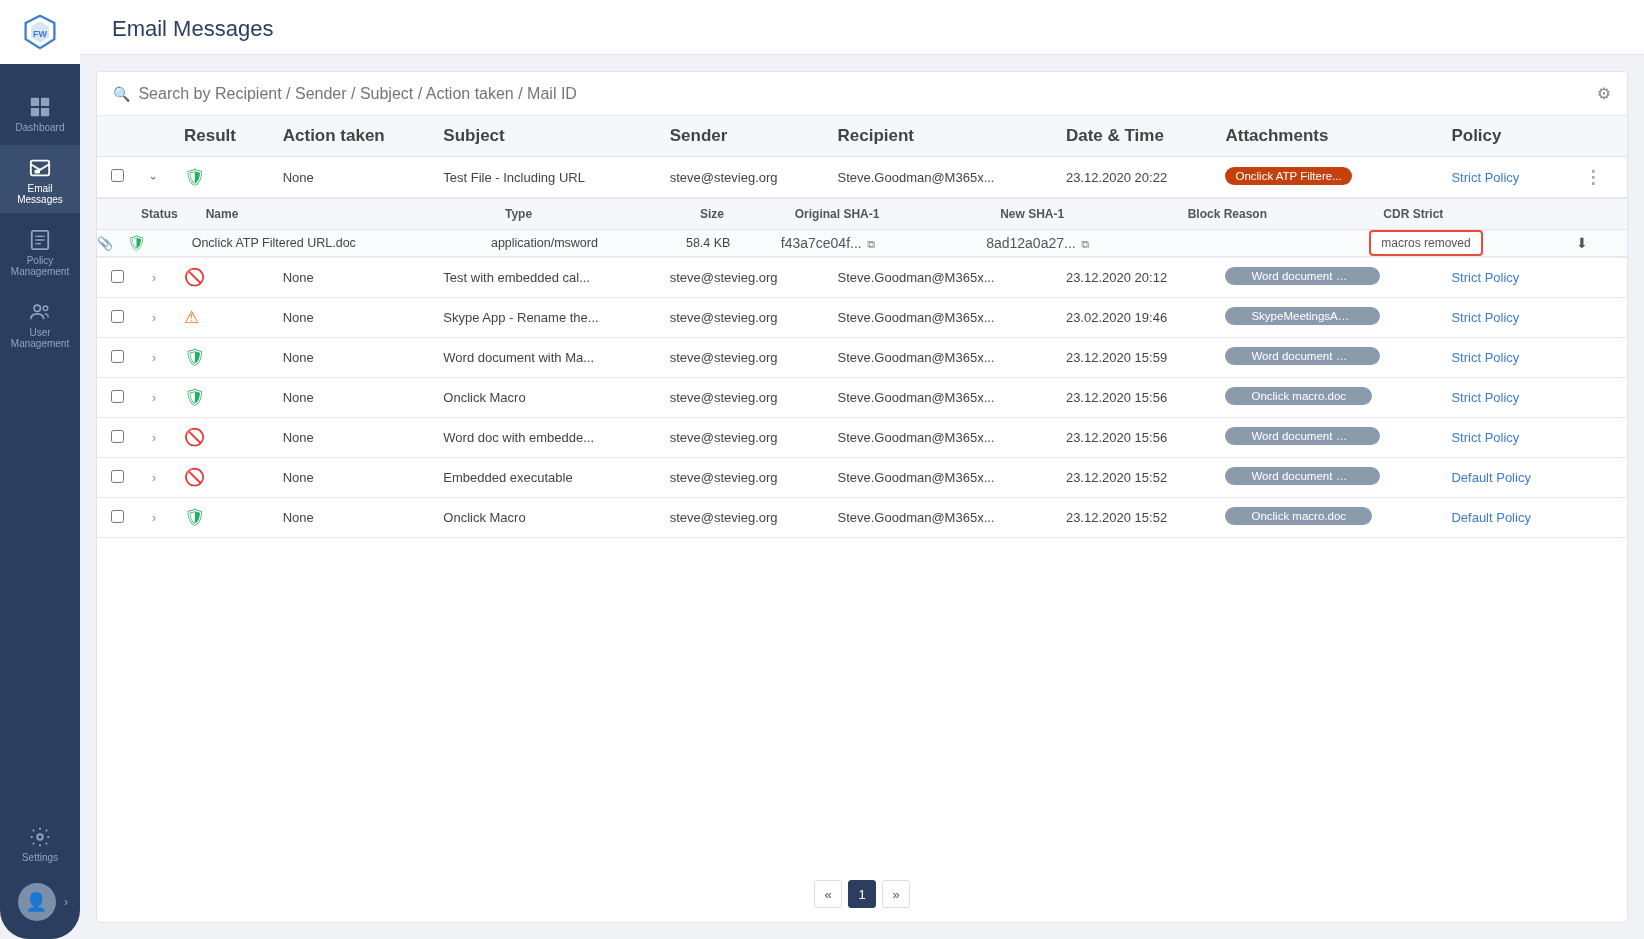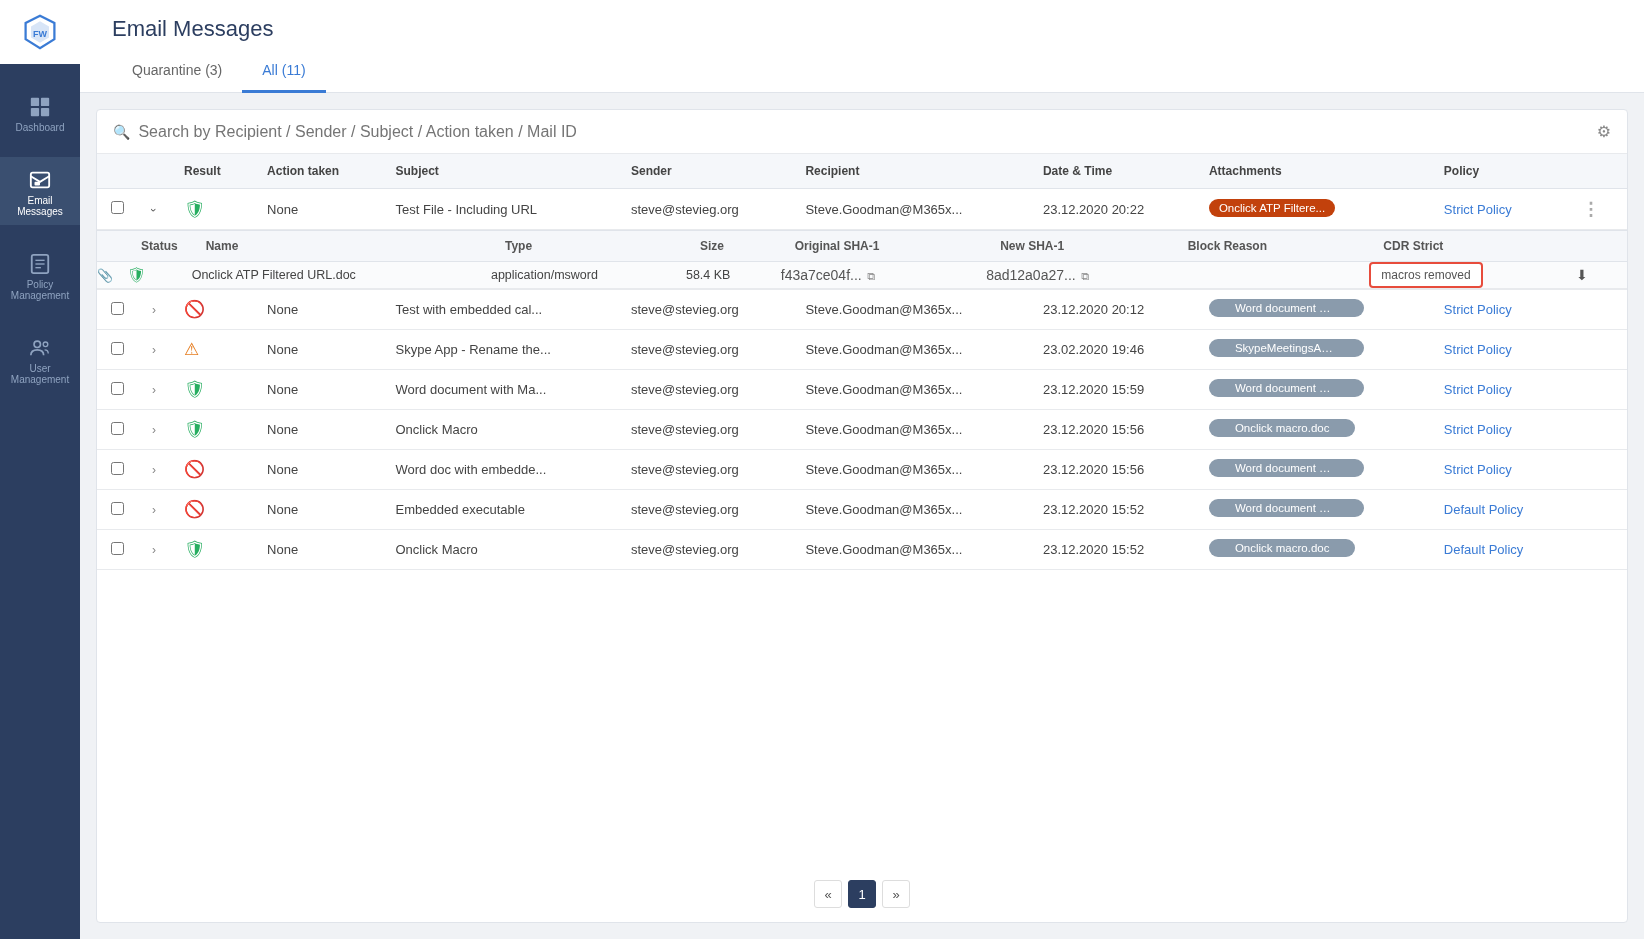"FW" .sidebar { border-radius: none -> 29px }
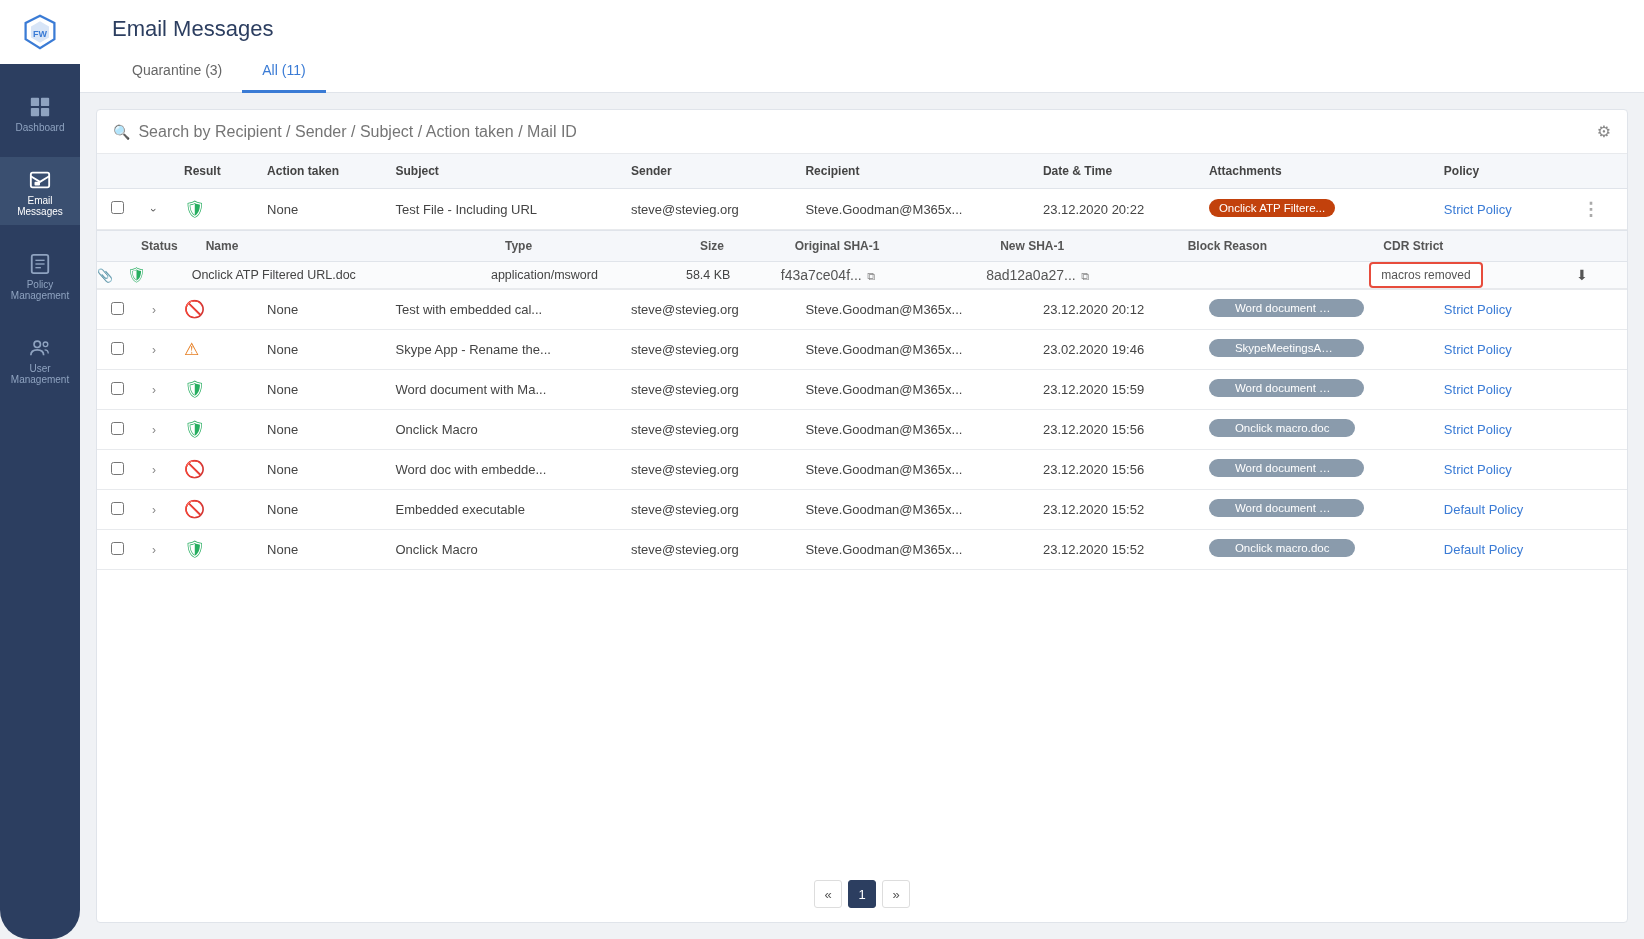"Quarantine (3)" div.tabs { html: <div> <div> <span>Quarantine (3)</span> </div> <div> <span>All (11)</span> </div> </div> -> none }
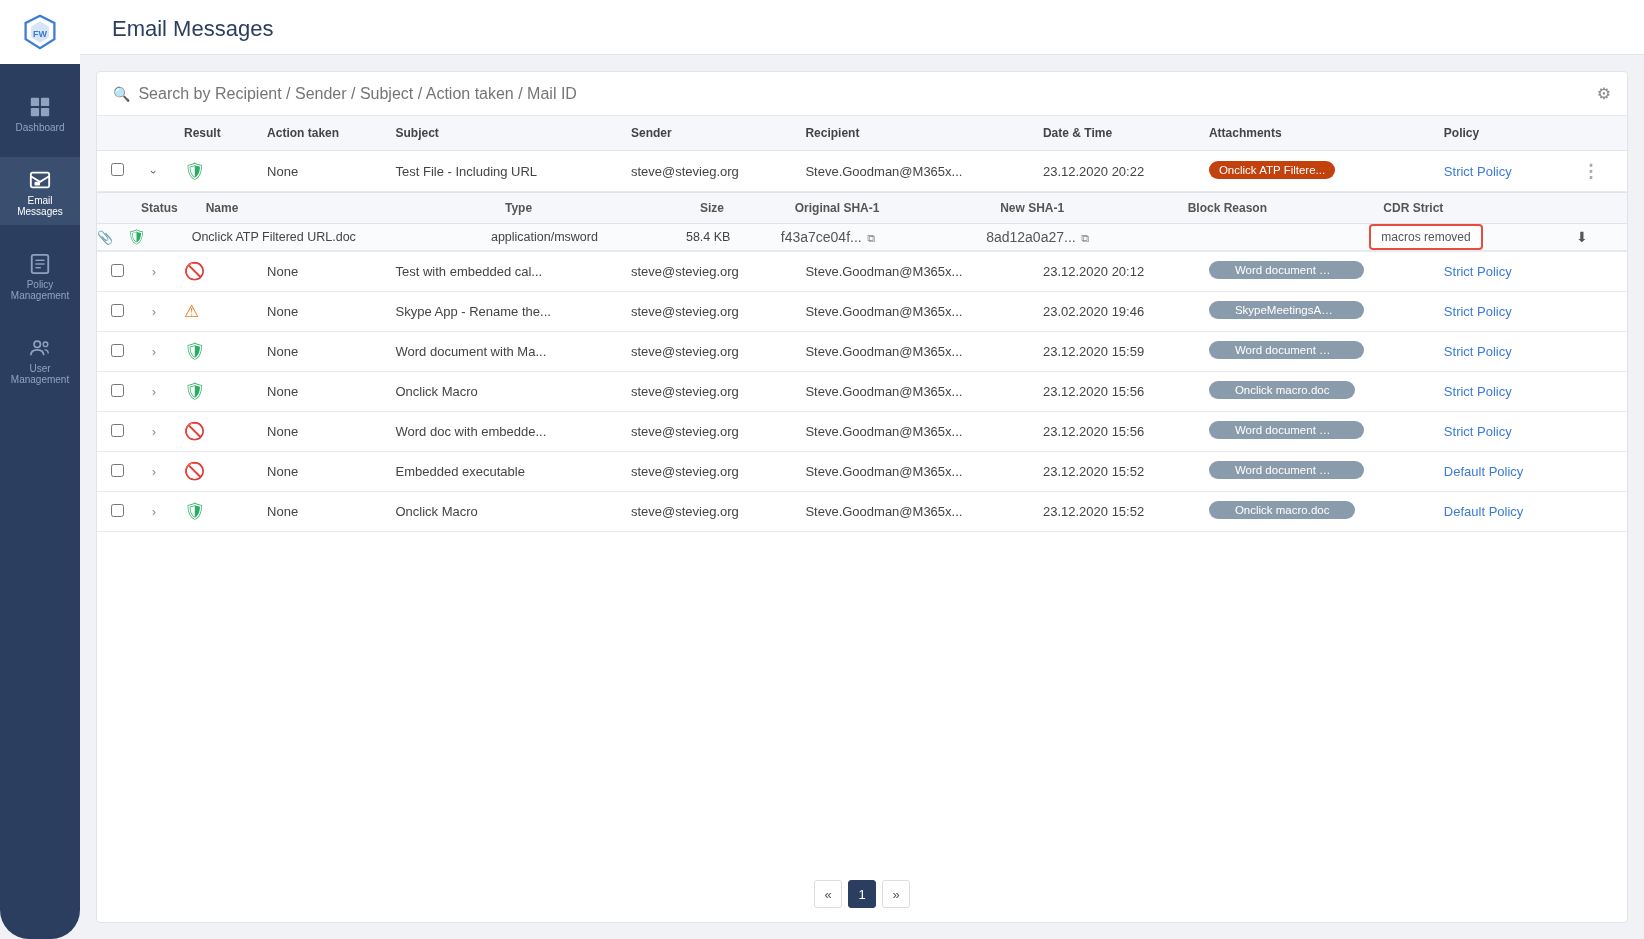"Dashboard" .sidebar-nav { gap: 16px -> 4px }
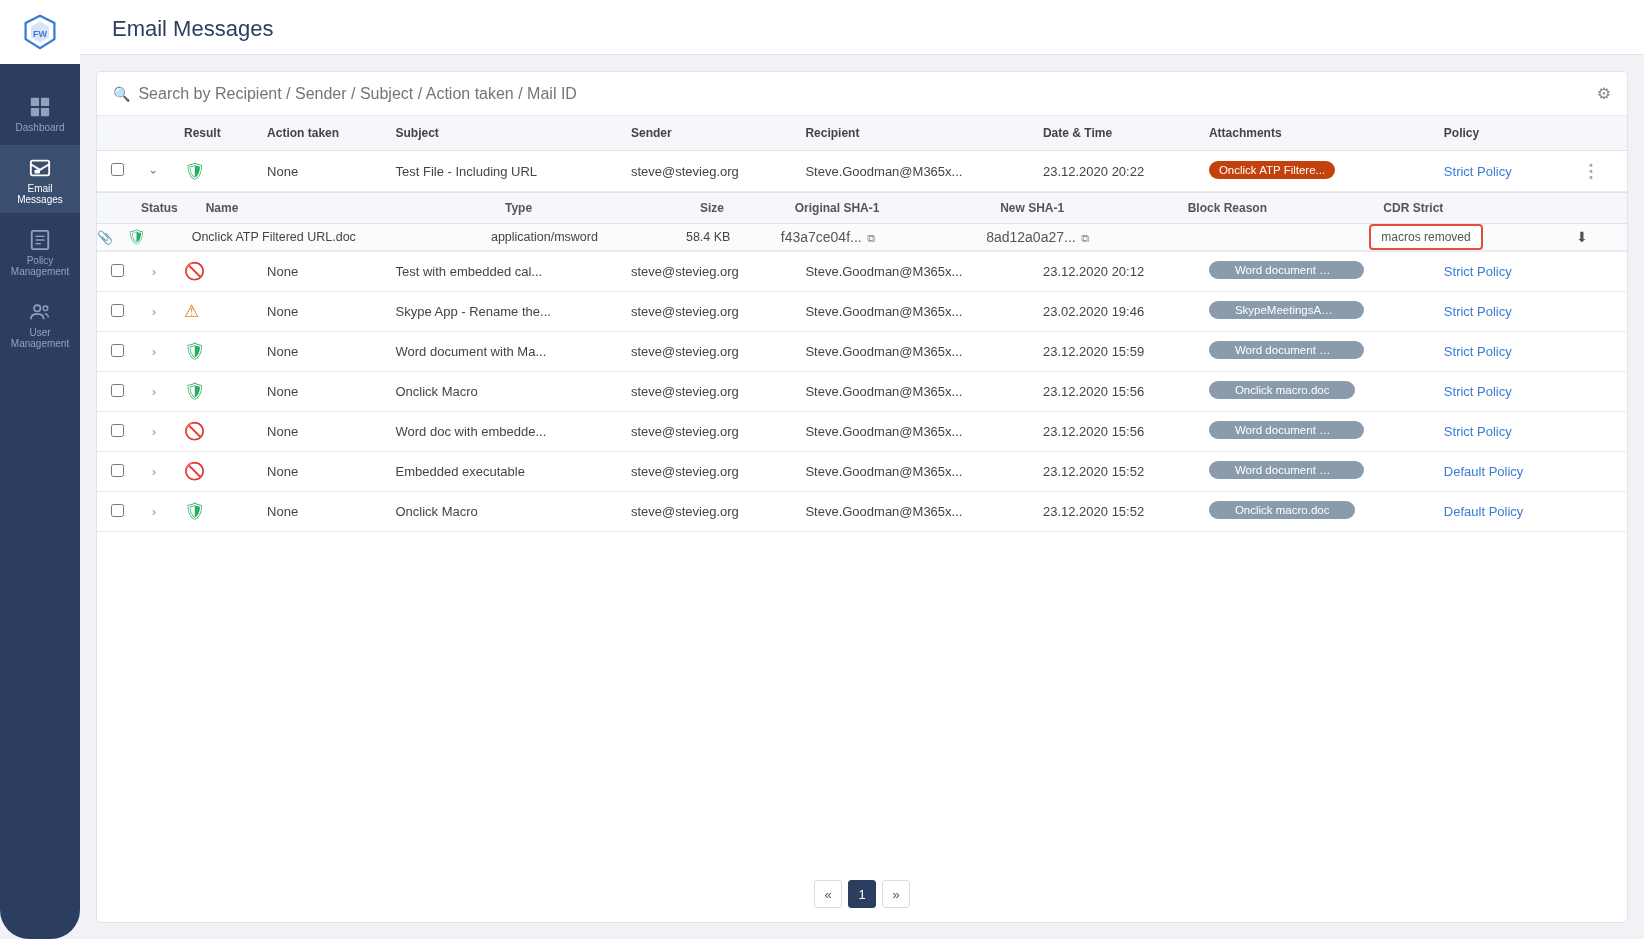"Result" .data-table thead th { font-size: 12px -> 17px }
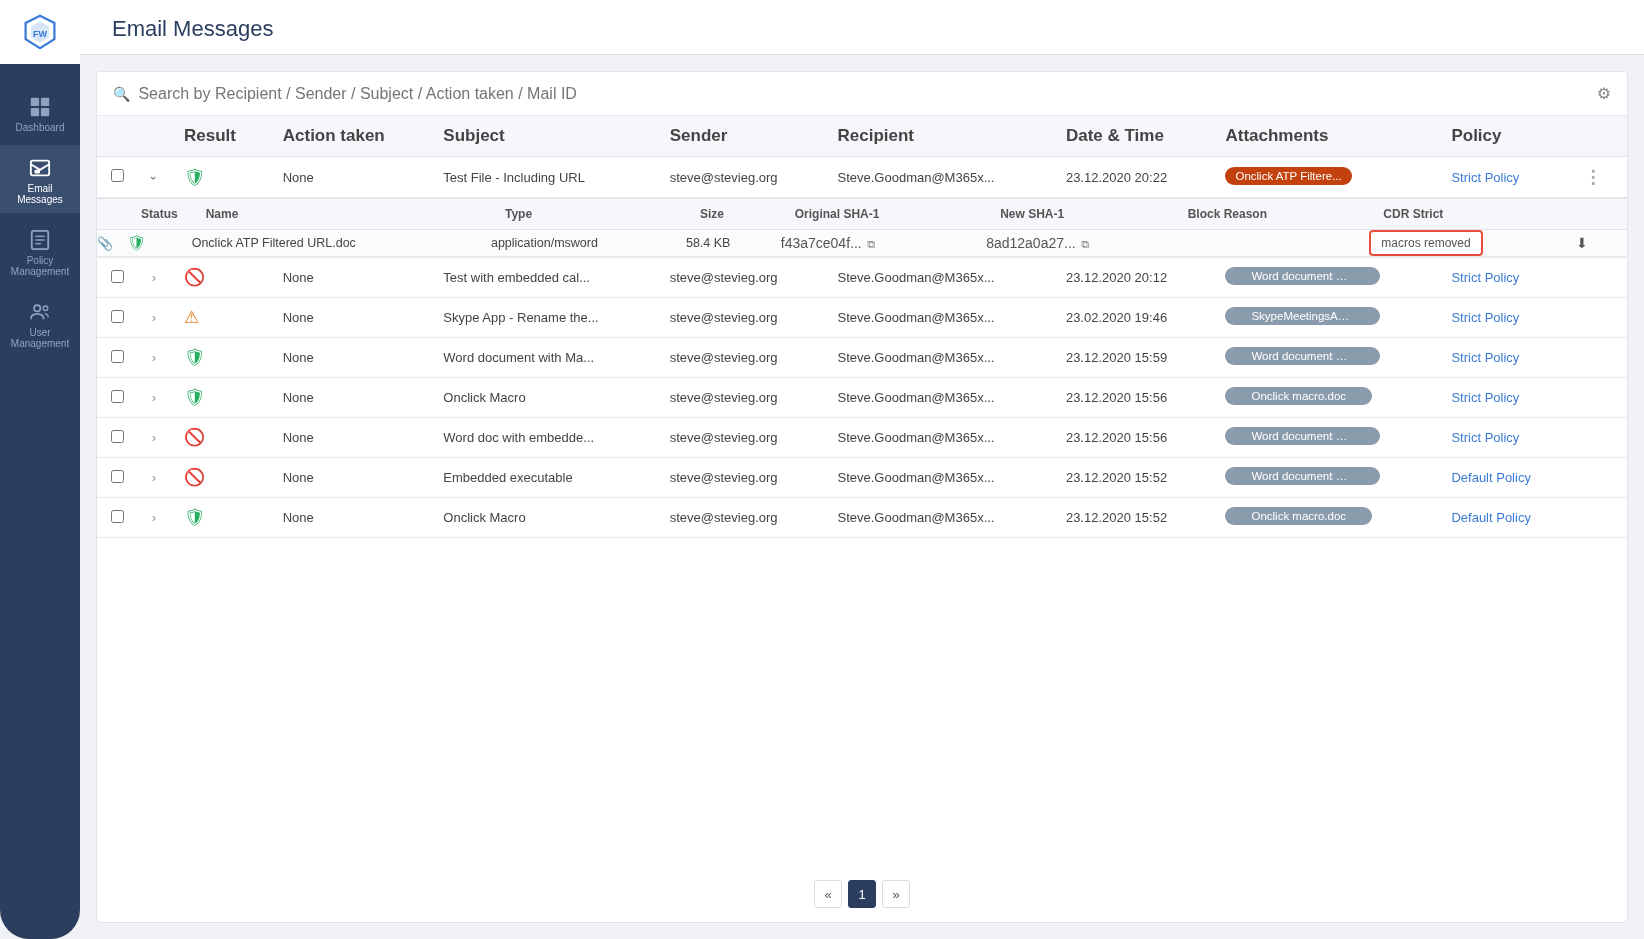"Settings" div.sidebar-bottom { html: none -> <div> <div> <svg> <circle></circle> <path></path> </svg> <span>Settings</span> </div> <div> <div>👤</div> <span>›</span> </div> </div> }
